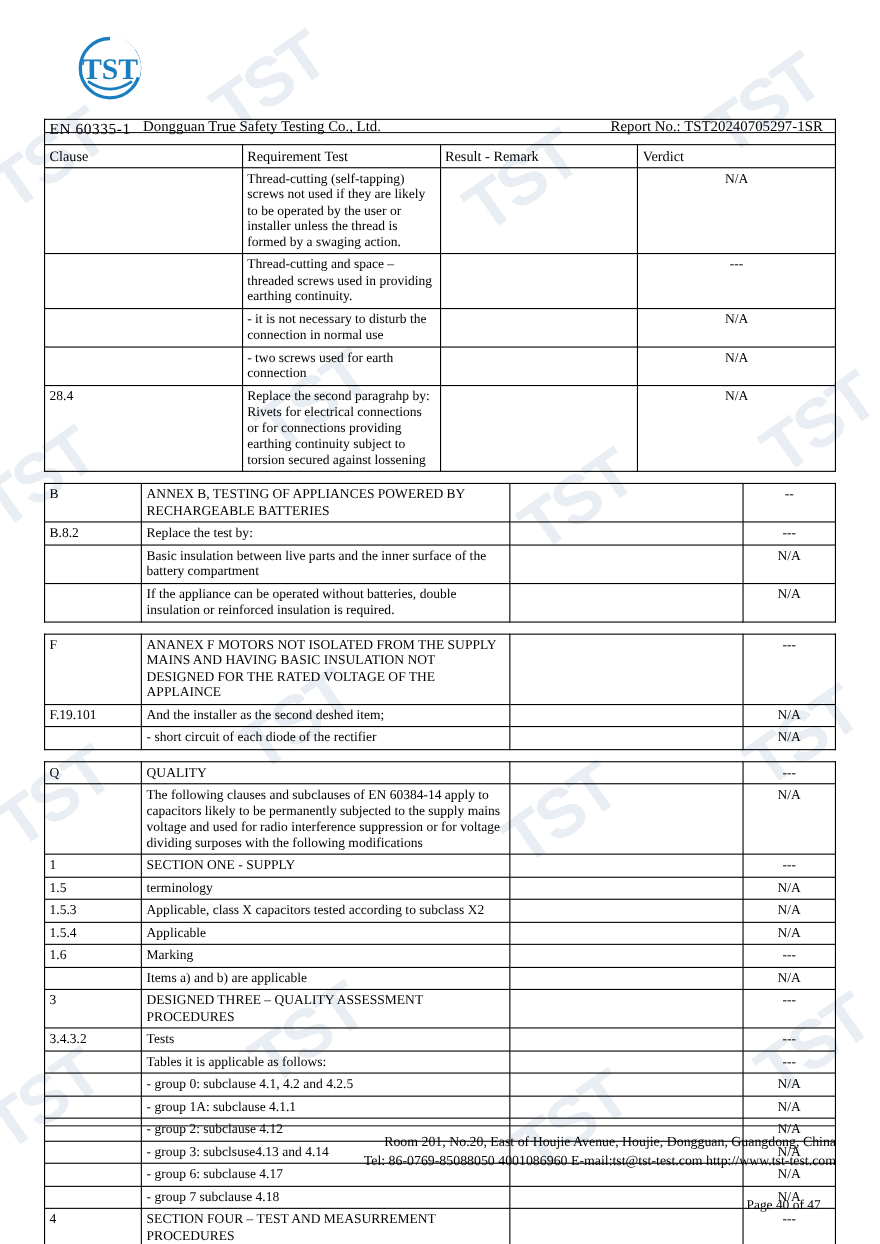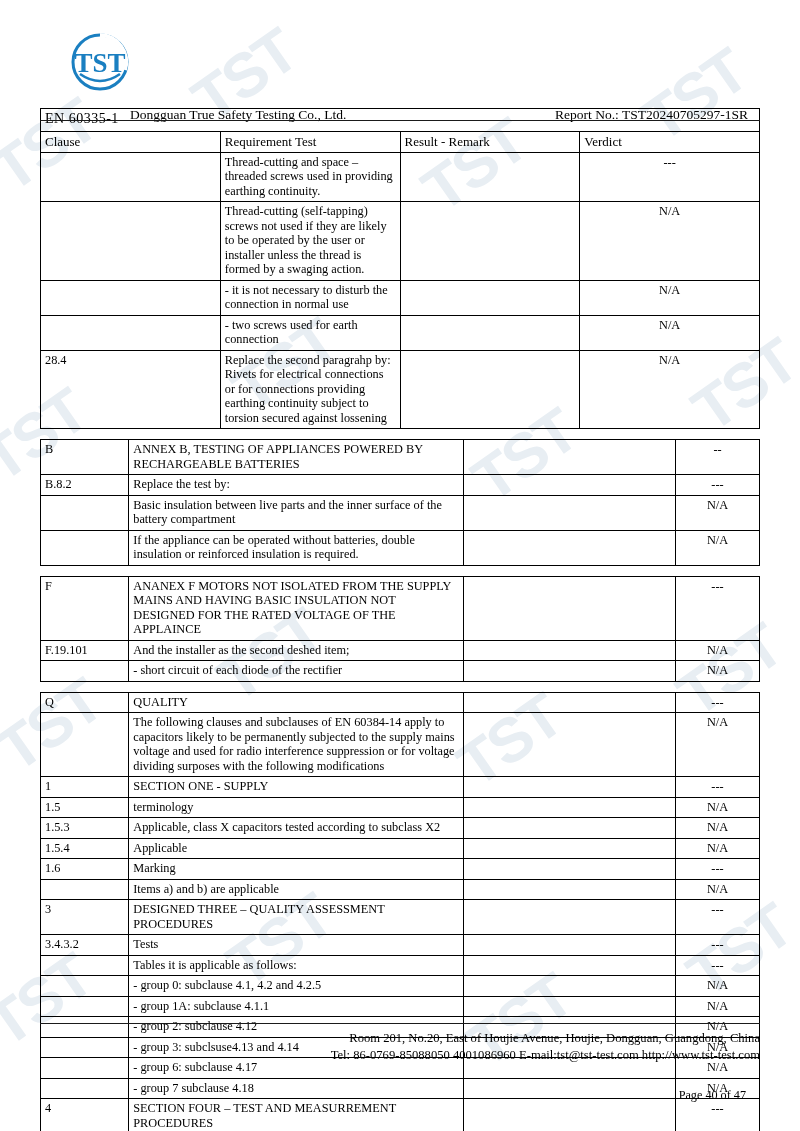"Thread-cutting and space –threaded" tr { order: before "Thread-cutting (self-tapping) screws not" -> after "Thread-cutting (self-tapping) screws not" }
